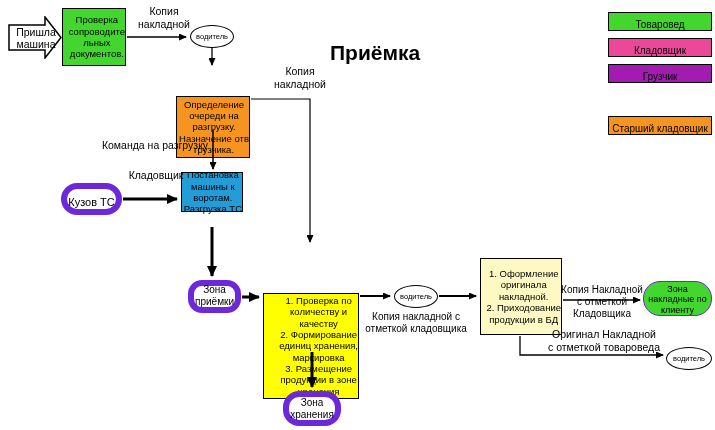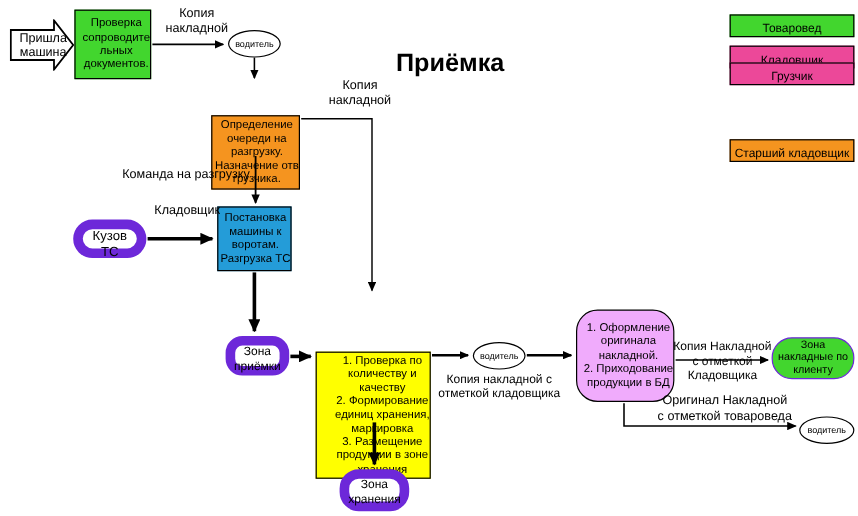"Грузчик" div.legend-item { background-color: #ec4899 -> #a21caf; top: 52px -> 64px }
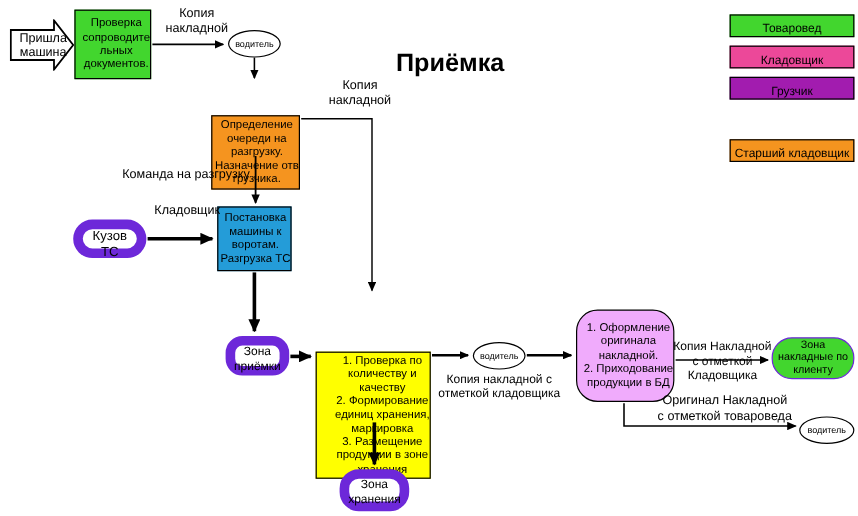"Постановка" div.box { height: 54px -> 40px }
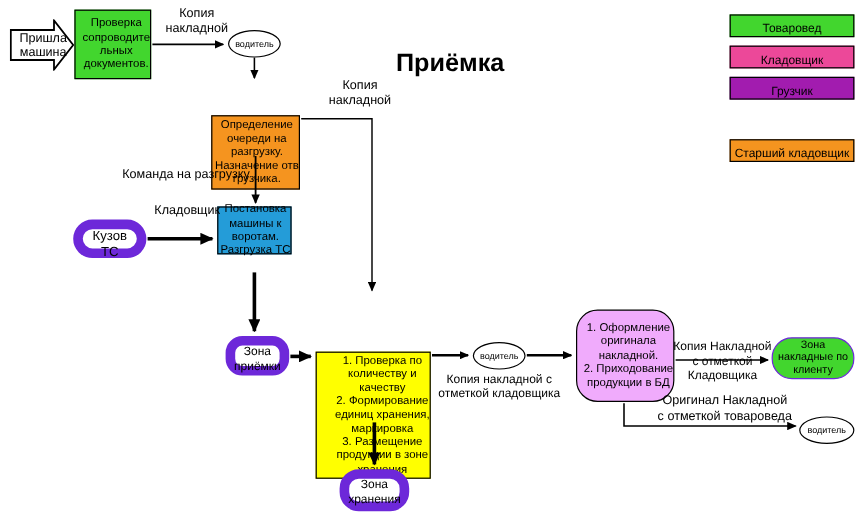"Кузов ТС" .stadium { align-items: flex-start -> flex-end; border: 8px solid #6d28d9 -> 6px solid #6d28d9 }
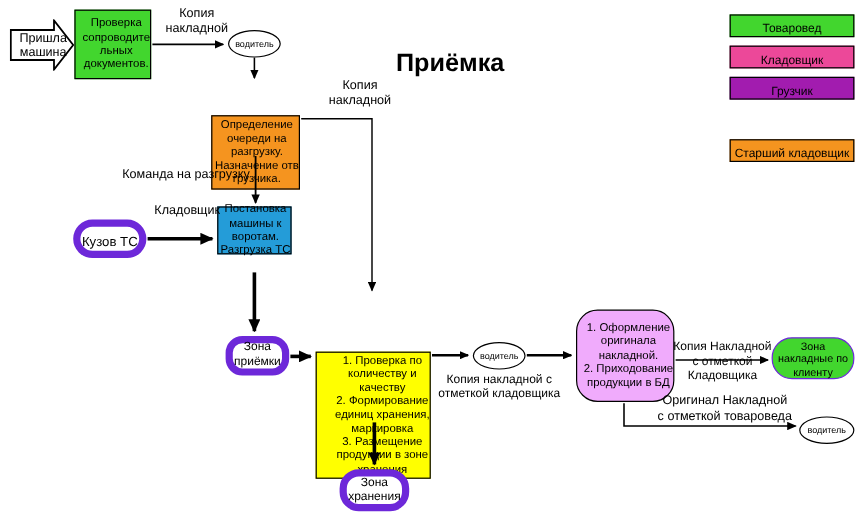"1. Оформление" div.box { background-color: #f0abfc -> #fef9c3; border-radius: 18px -> none }
